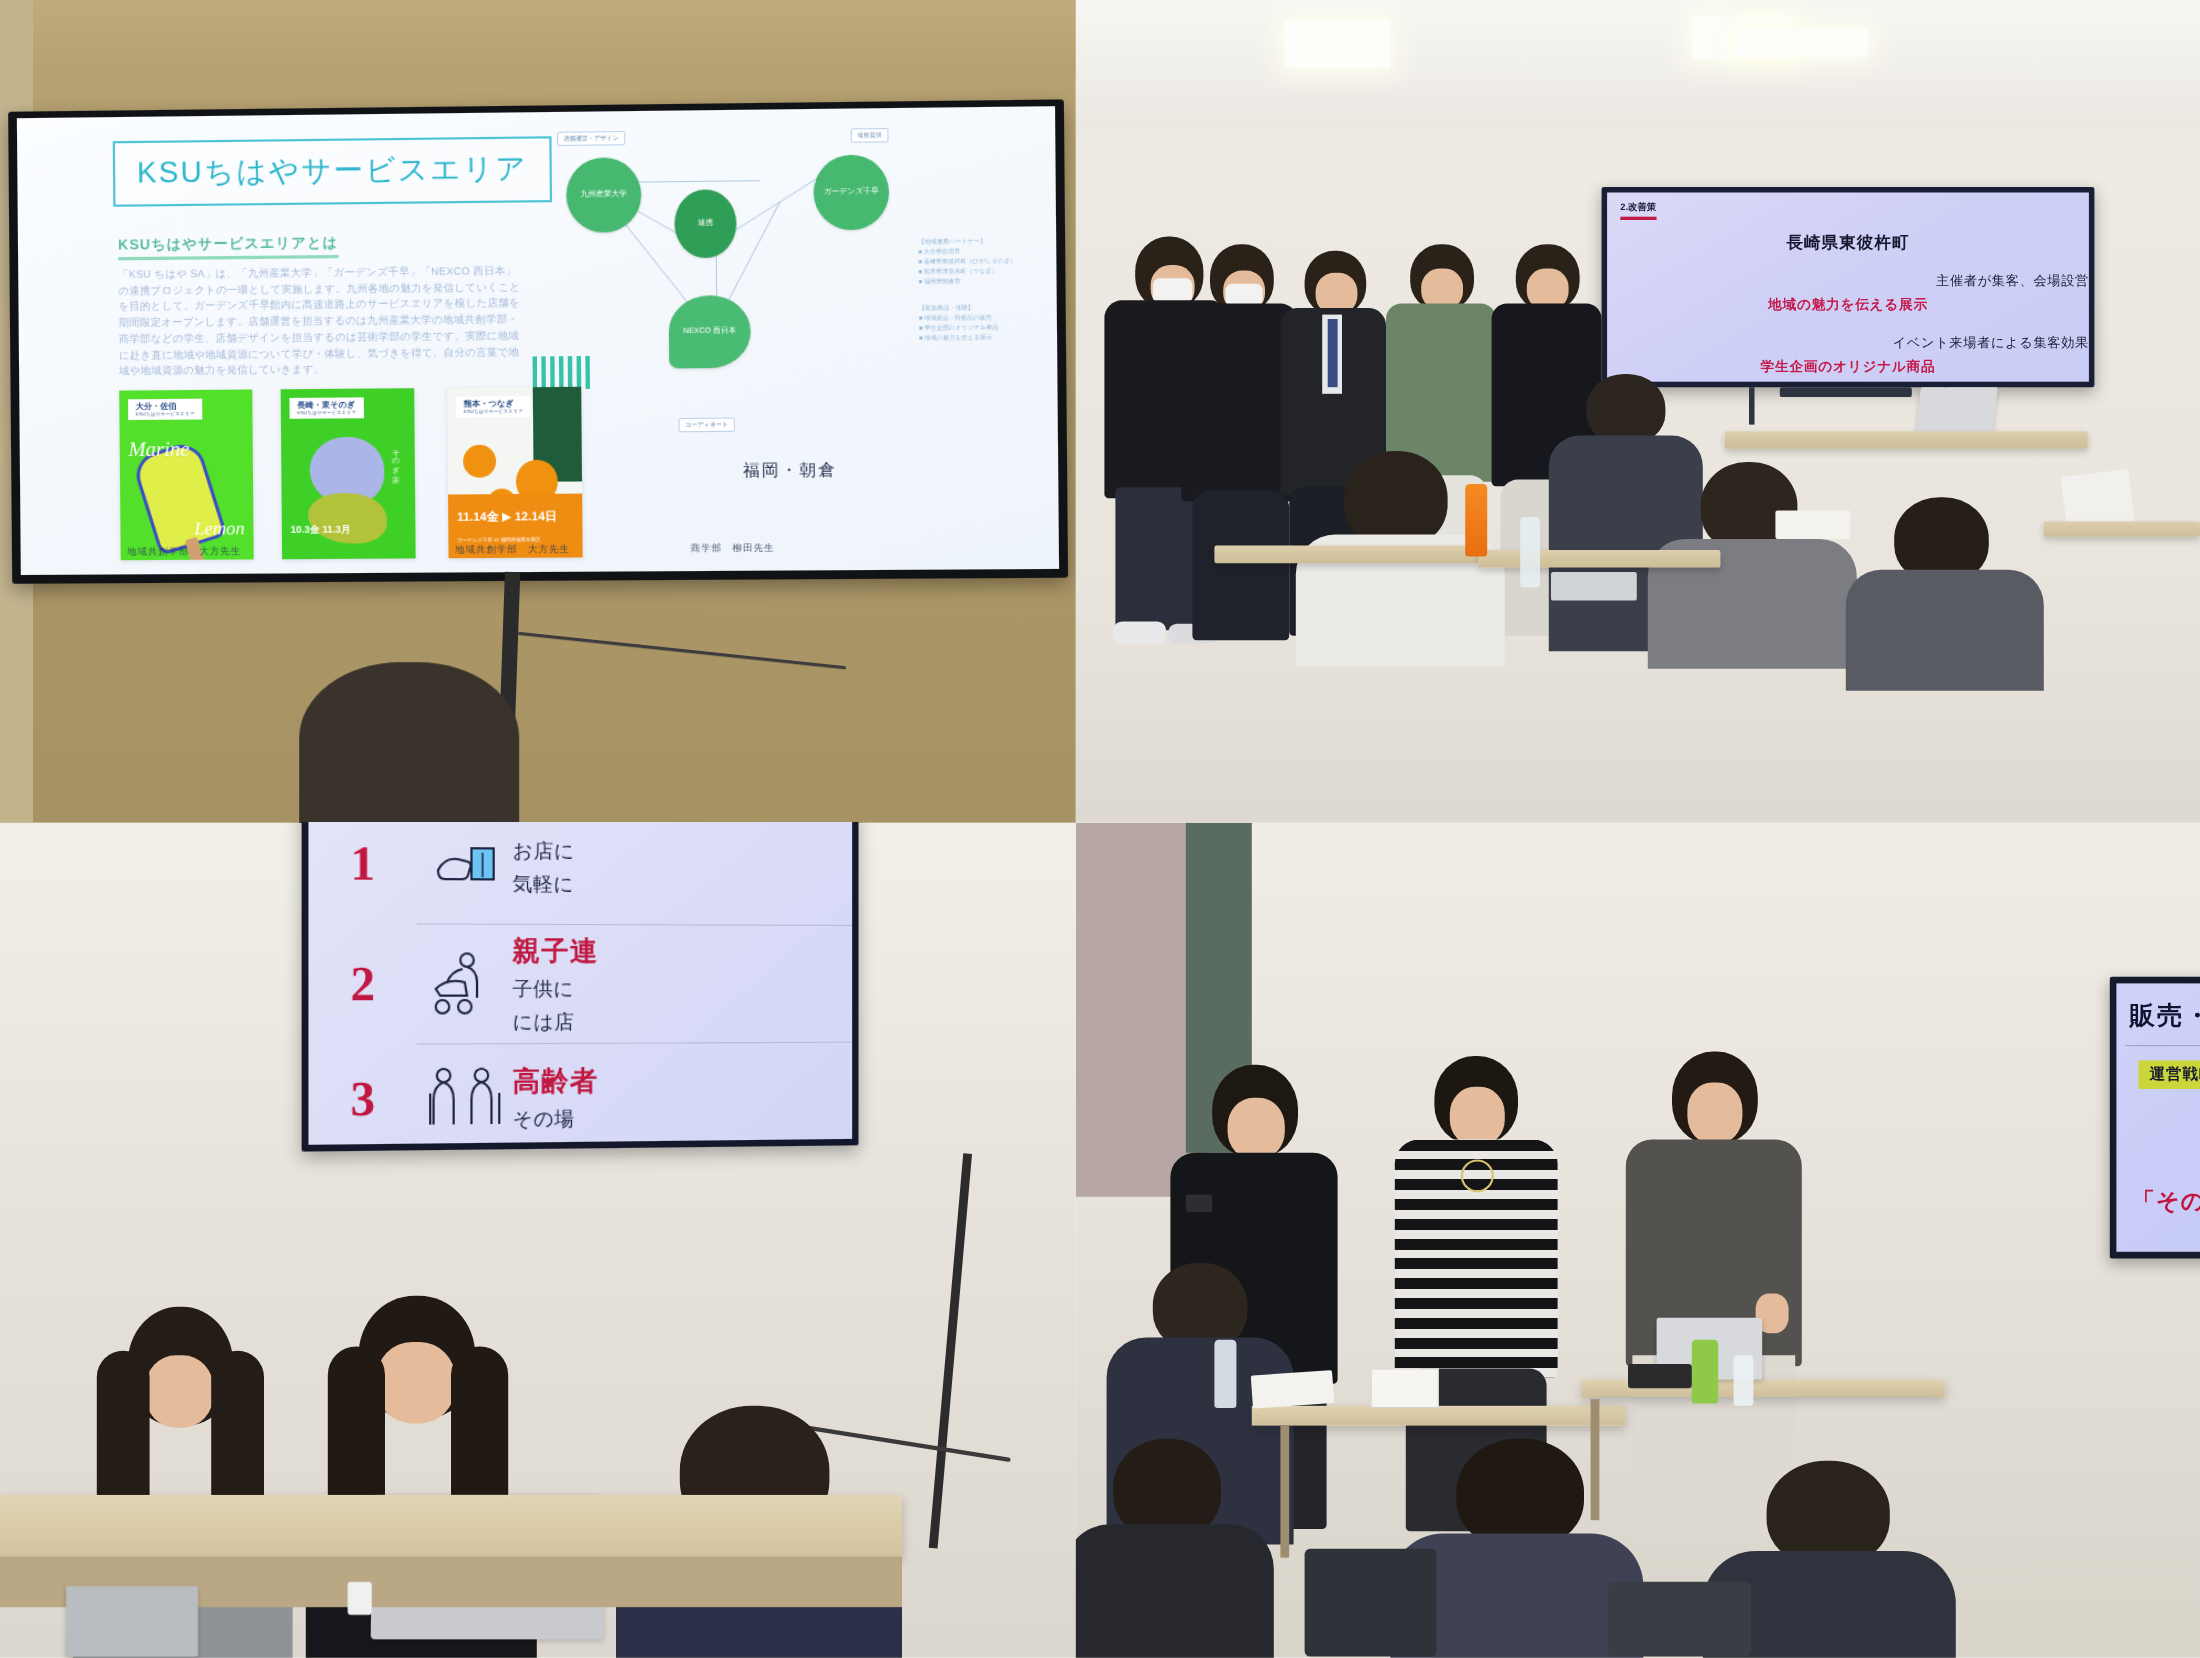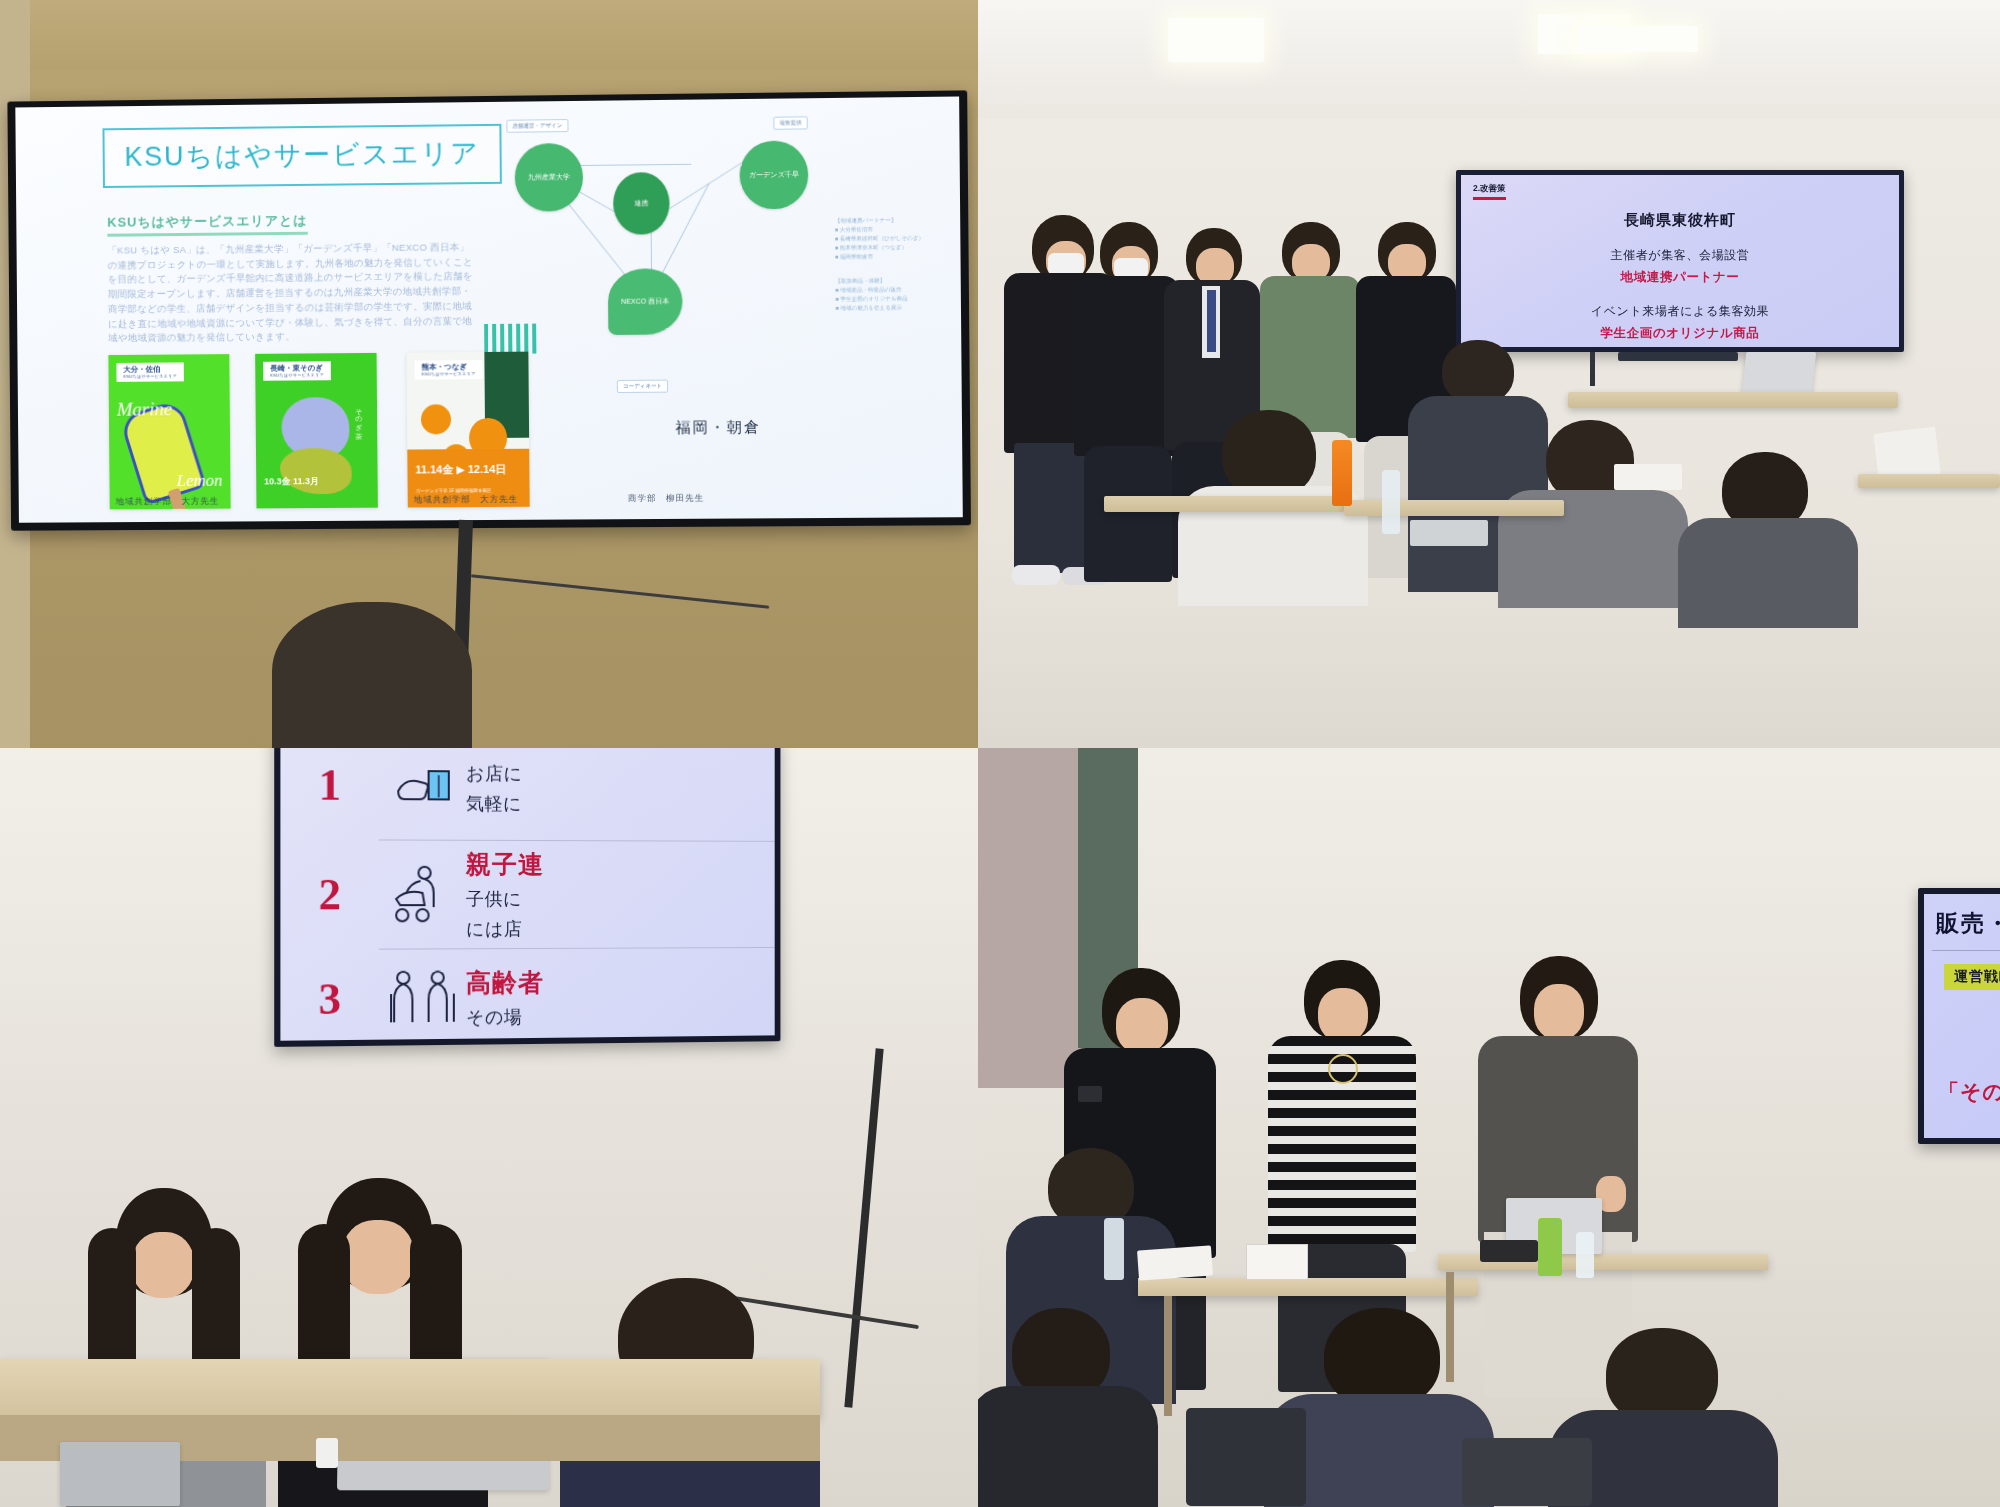"主催者が集客、会場設営" .q2-l { text-align: center -> right }
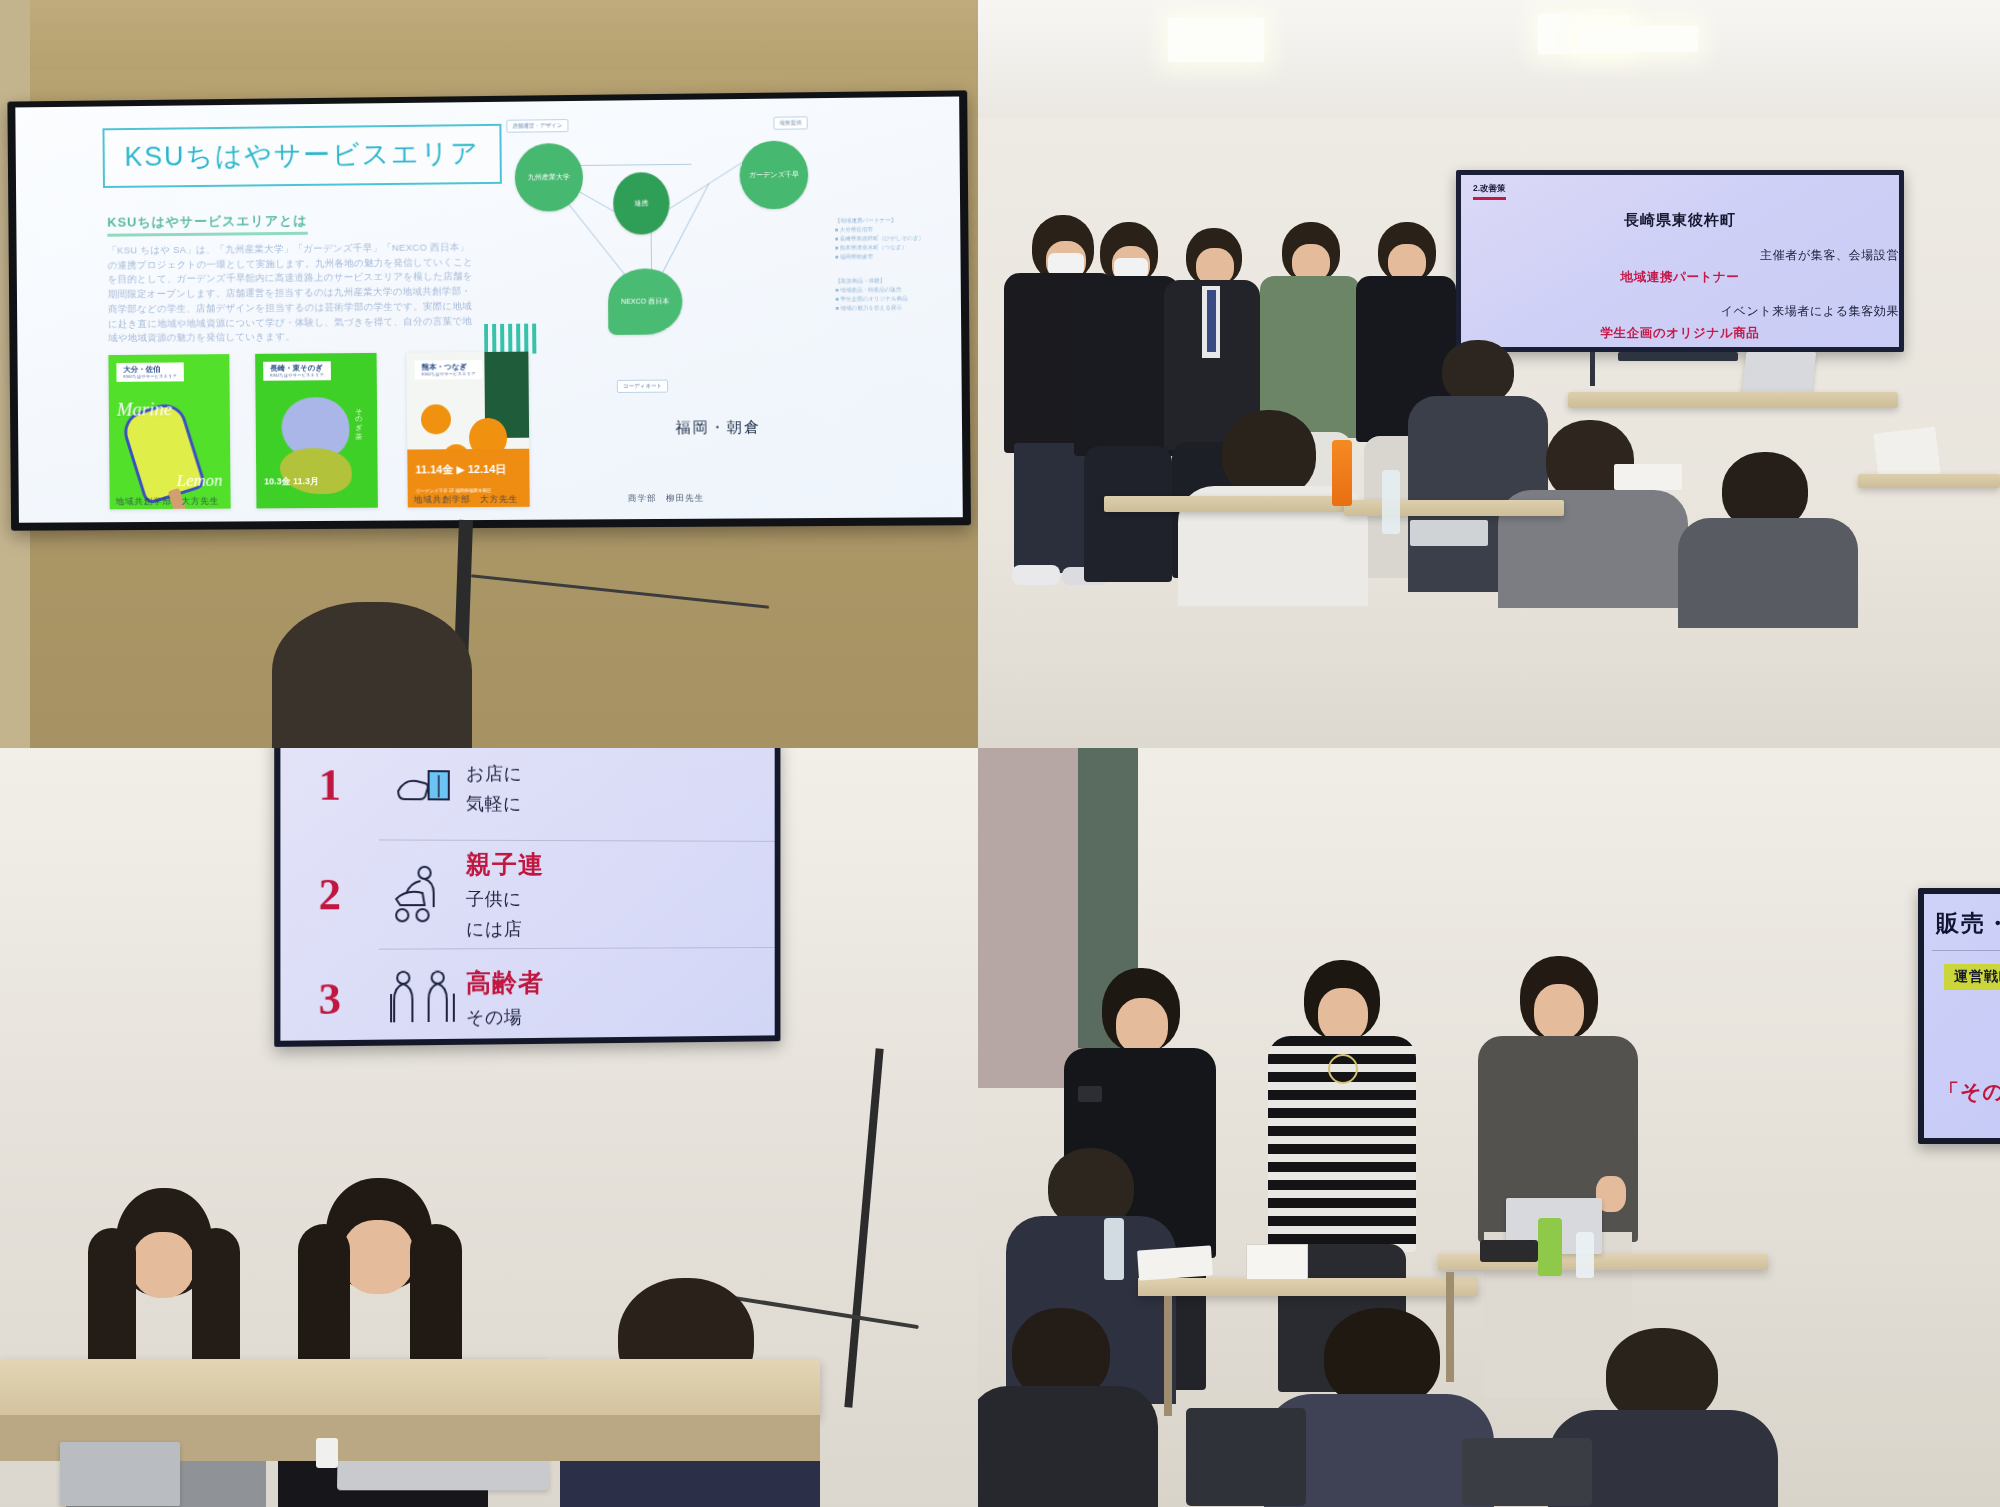"地域連携パートナー" div.q2-r { text: 連携パートナー -> の魅力を伝える展示 }
